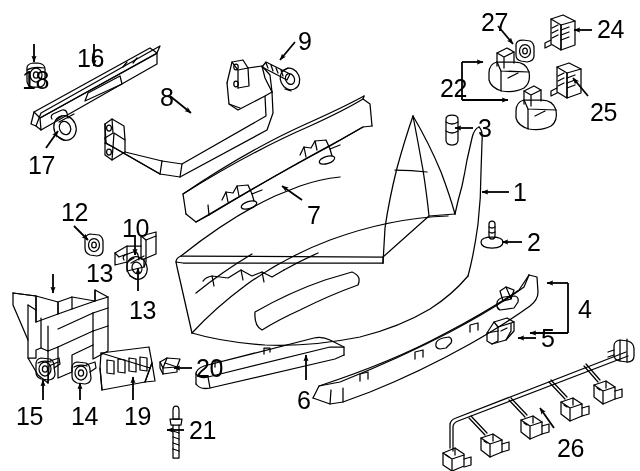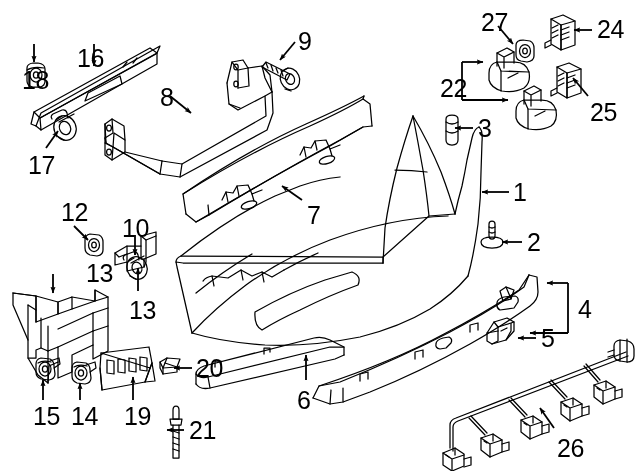"15" div.callout-label { left: 33px -> 16px }
